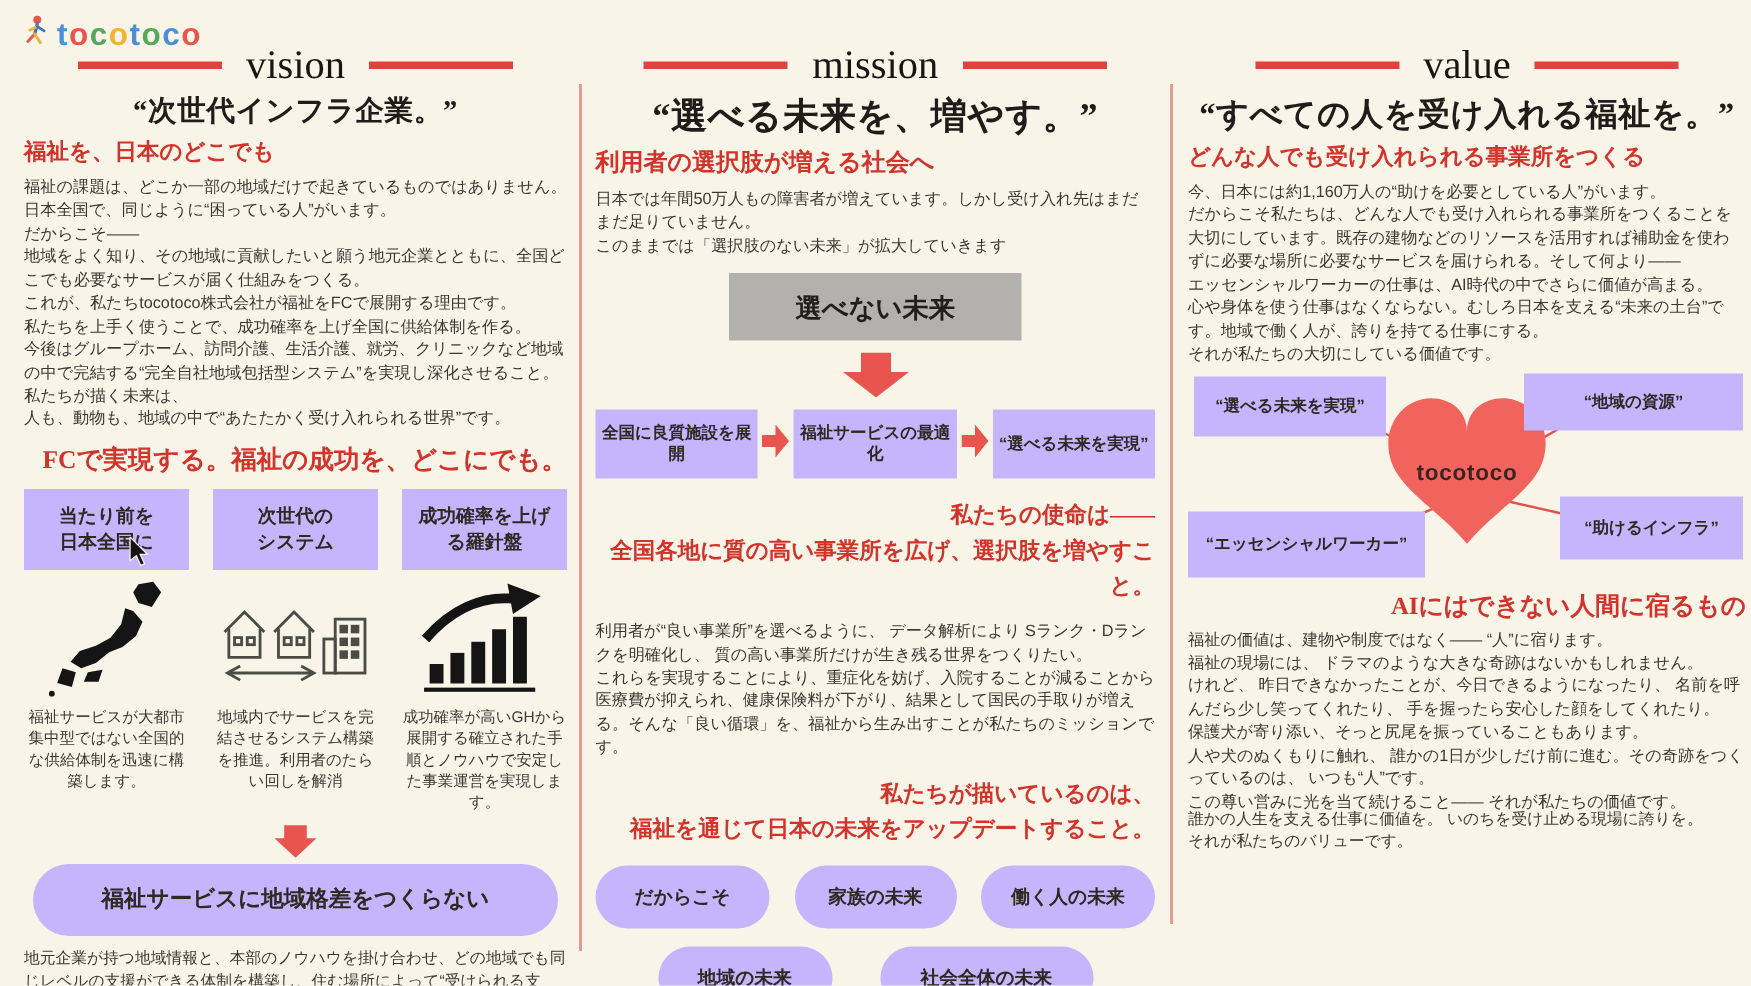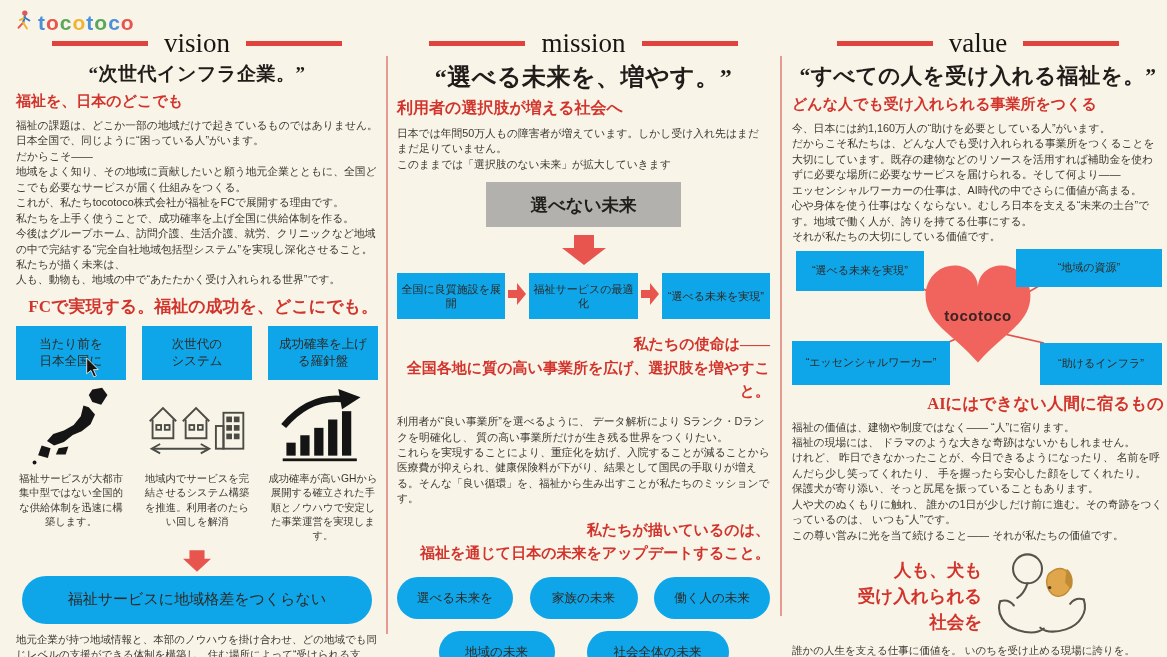"“選べる未来を実現”" .redbox { background: #0ea5e9 -> #c4b5fd; font-weight: normal -> bold }
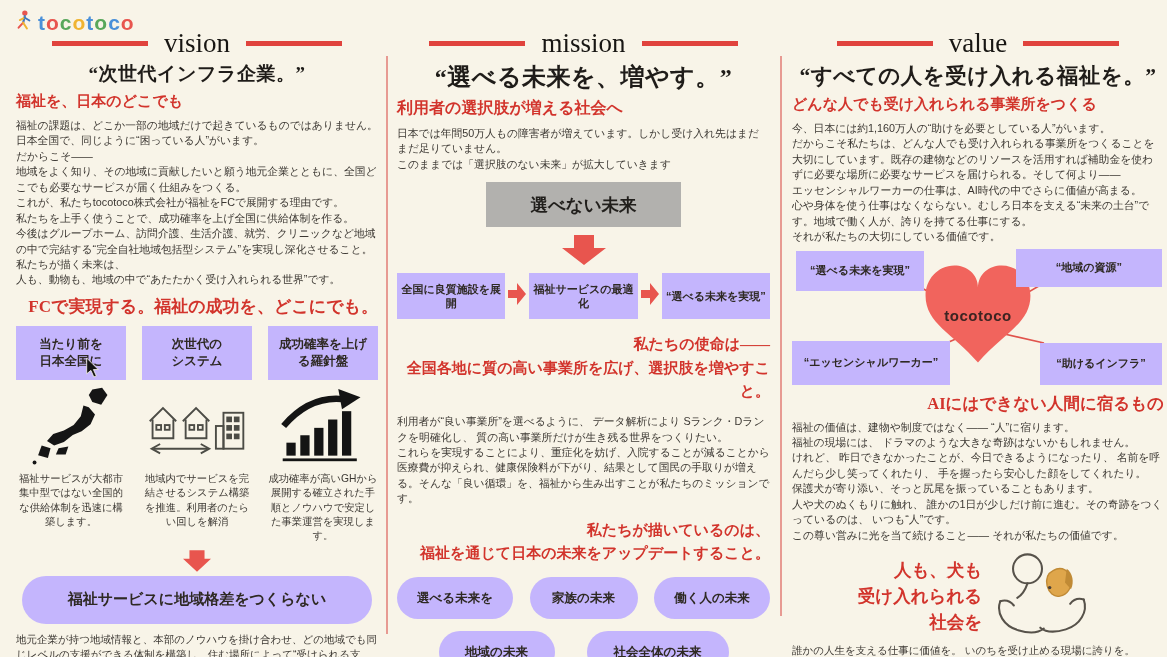"“助けるインフラ”" .node-br { bottom: 4px -> 16px }
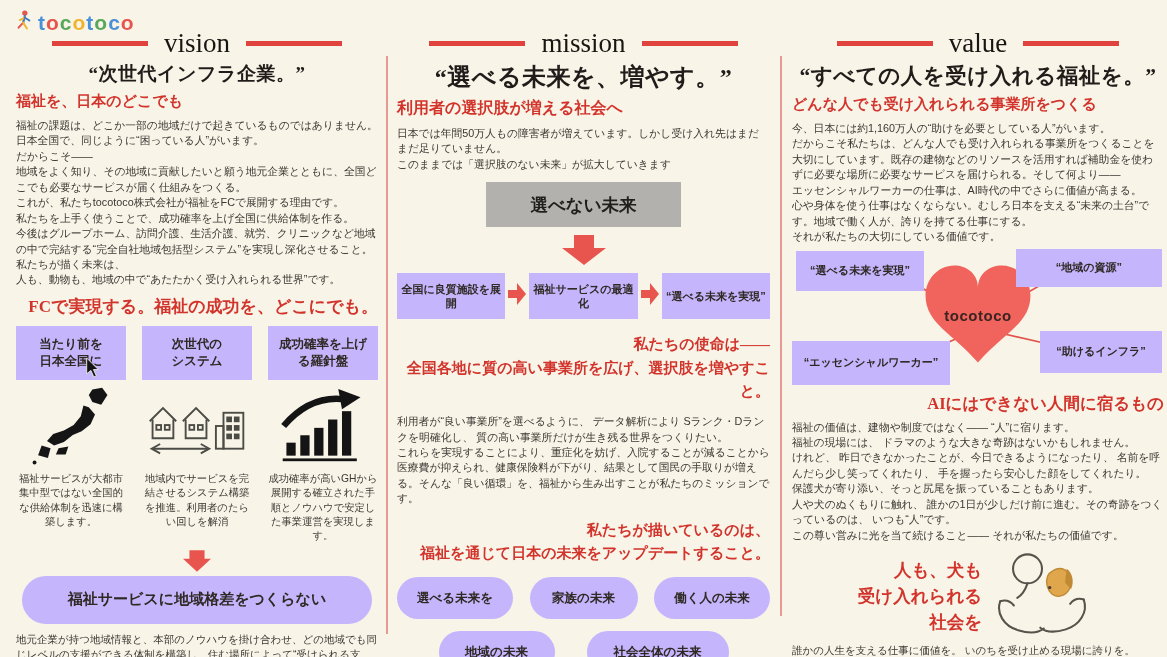"人も、犬も" div.value-bottom { html: <div> <div>人も、犬も 受け入れられる 社会を</div> <span> <svg> <circle></circle> <path></path> <path></path> <path></path> <circle></circle> <path></path> <path></path> <path></path> <path></path> </svg> </span> </div> -> none }
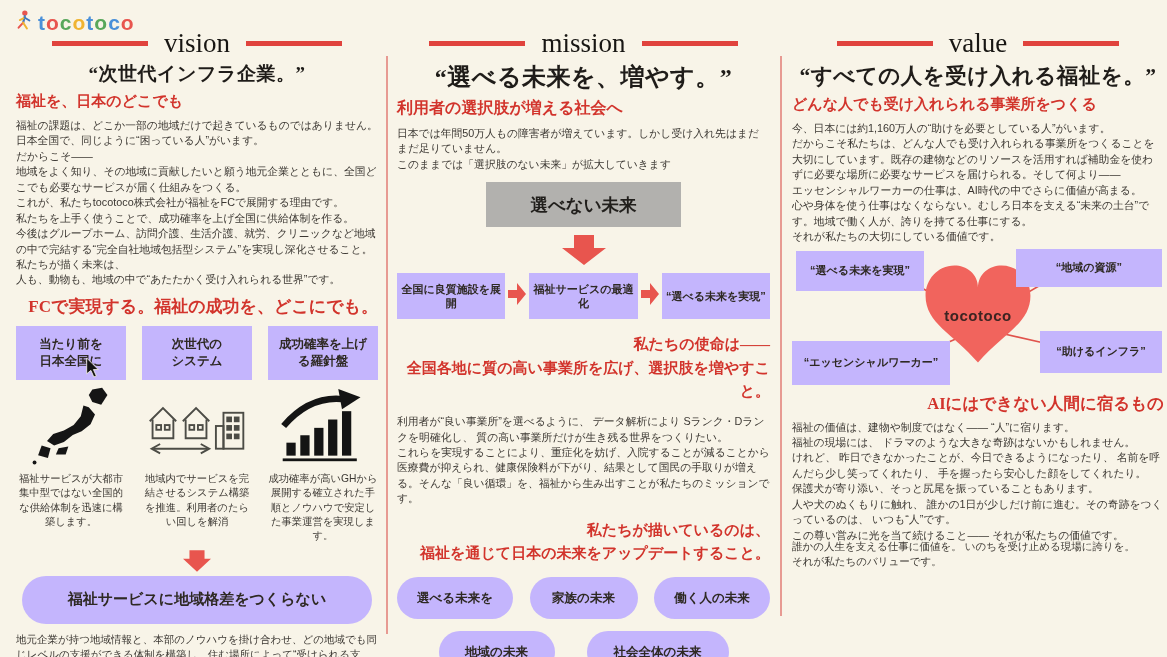"選べる未来を" div.redbox { text: 選べる未来を -> だからこそ }
